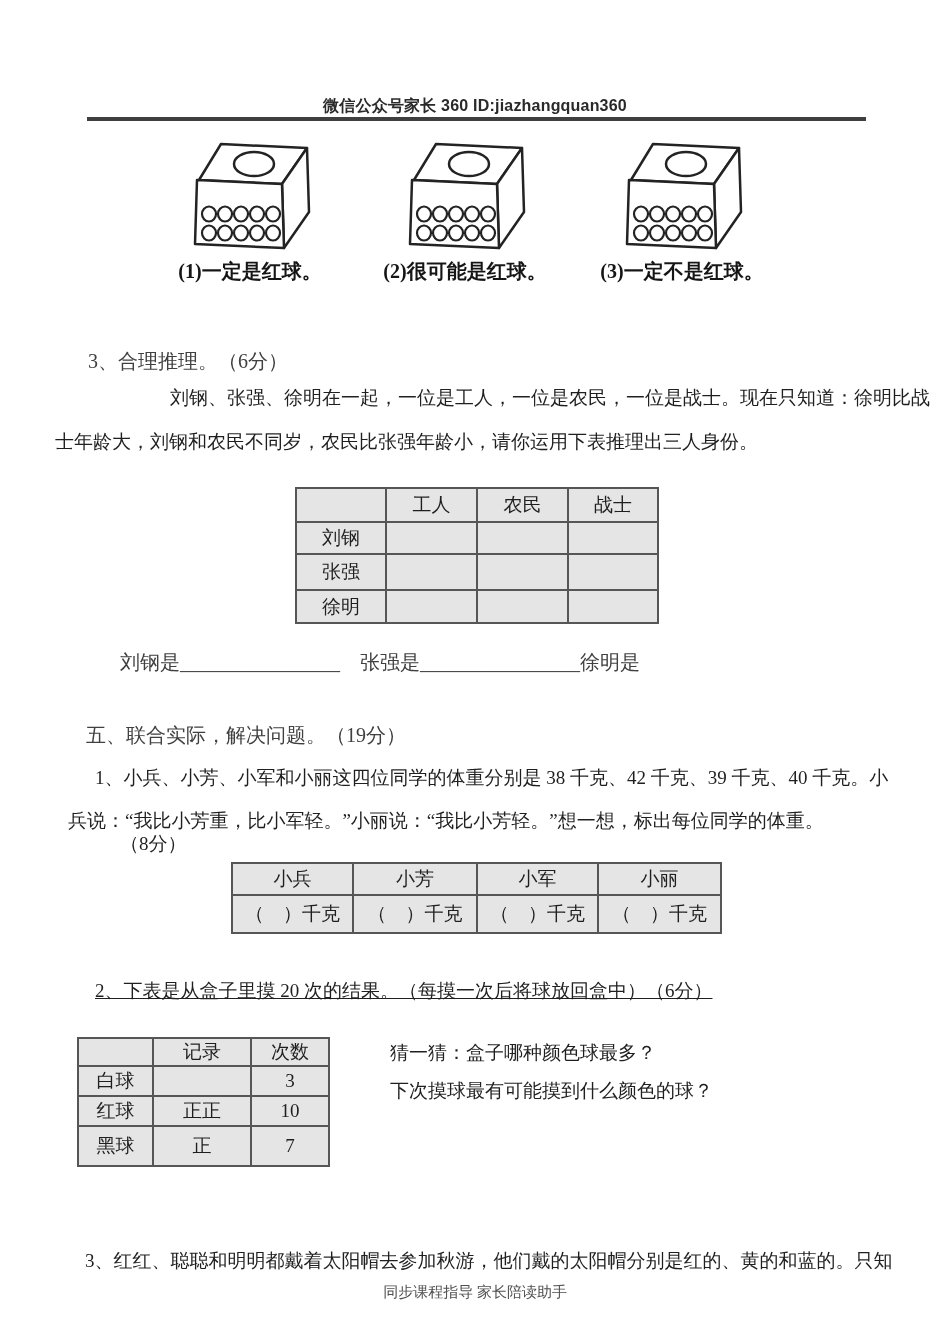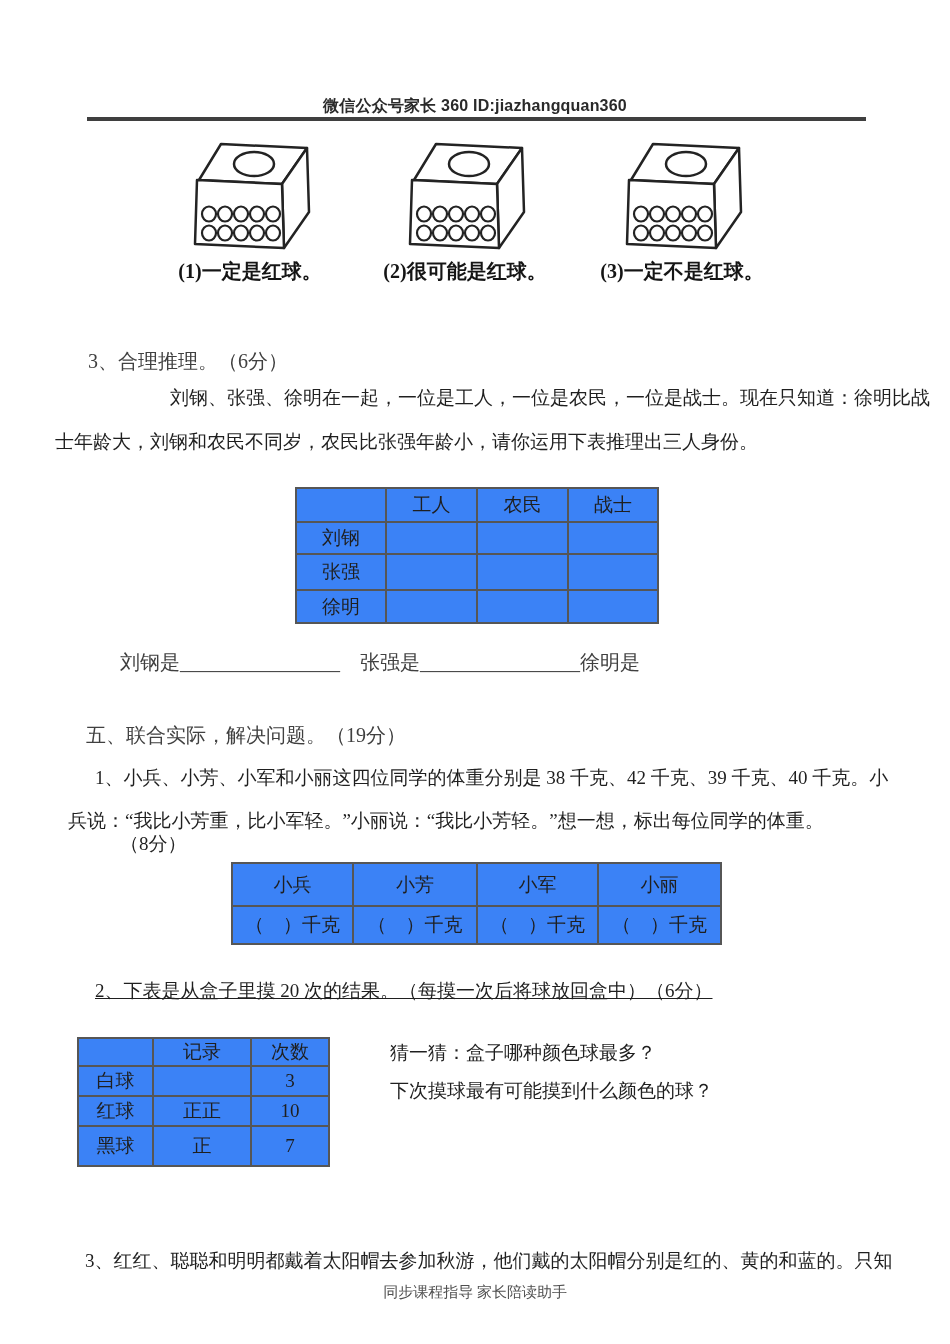"工人" table.sheet { background: #3b82f6 -> #e5e5e5 }
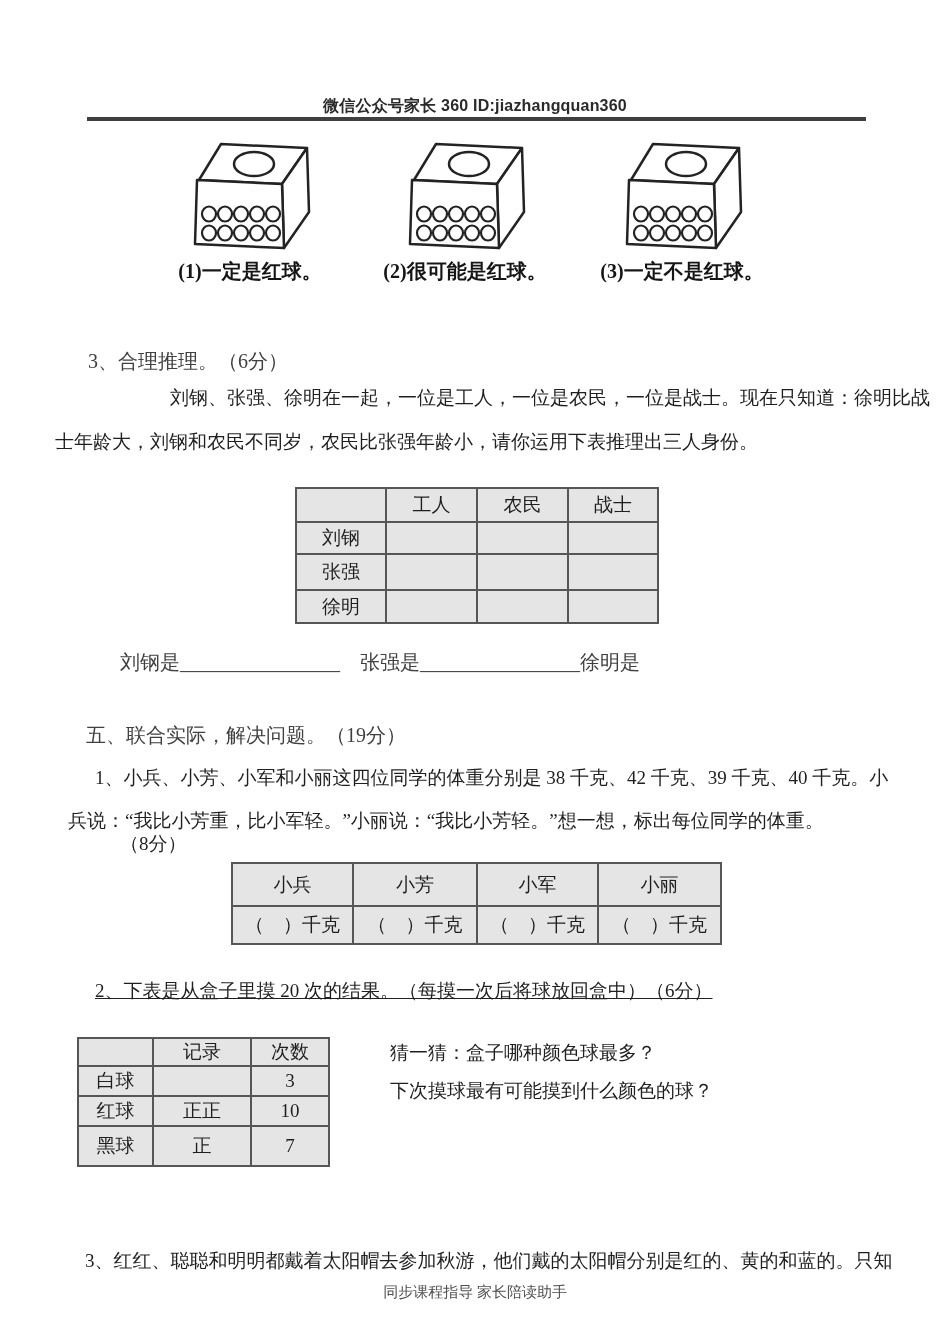"小兵" tr { height: 43px -> 32px }
